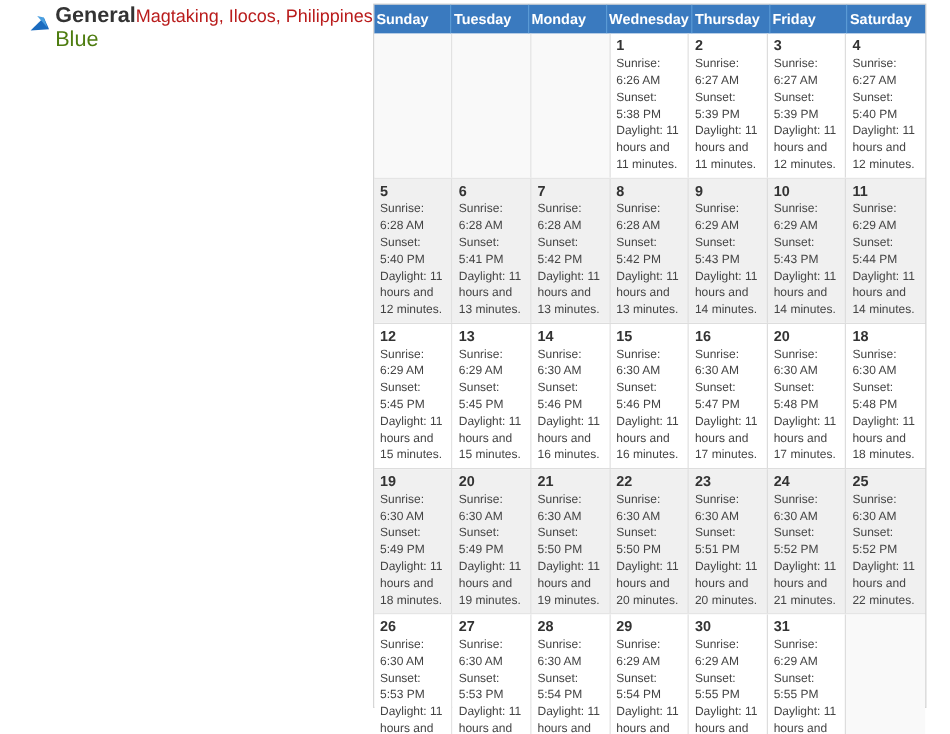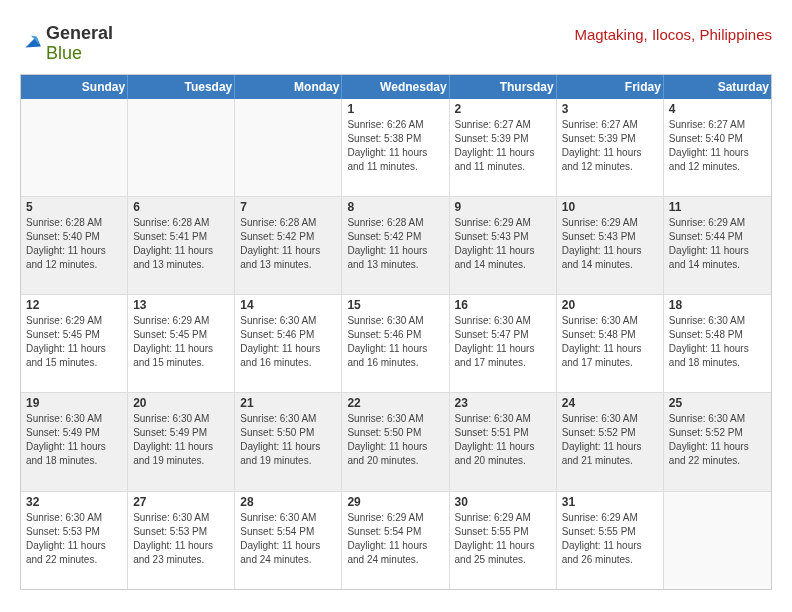"General" .page { flex-direction: column -> row; padding: 24px 20px 10px 20px -> 3px 20px 10px 20px }
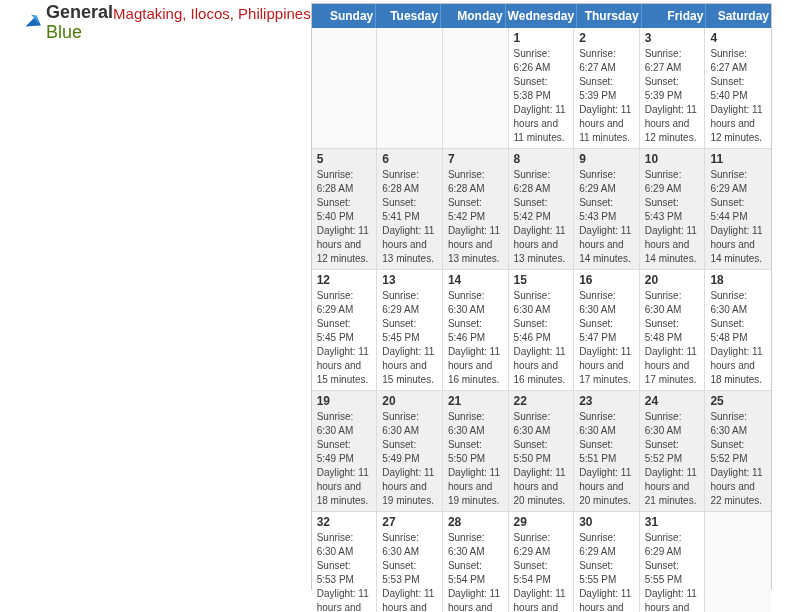"Sunday" .cal-header-cell { text-align: right -> left }
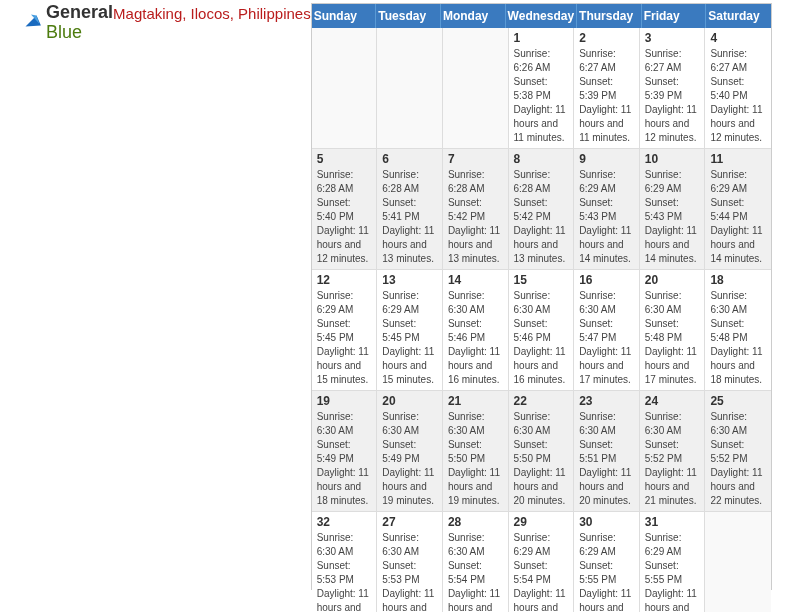"32" div.day-number { text: 32 -> 26 }
